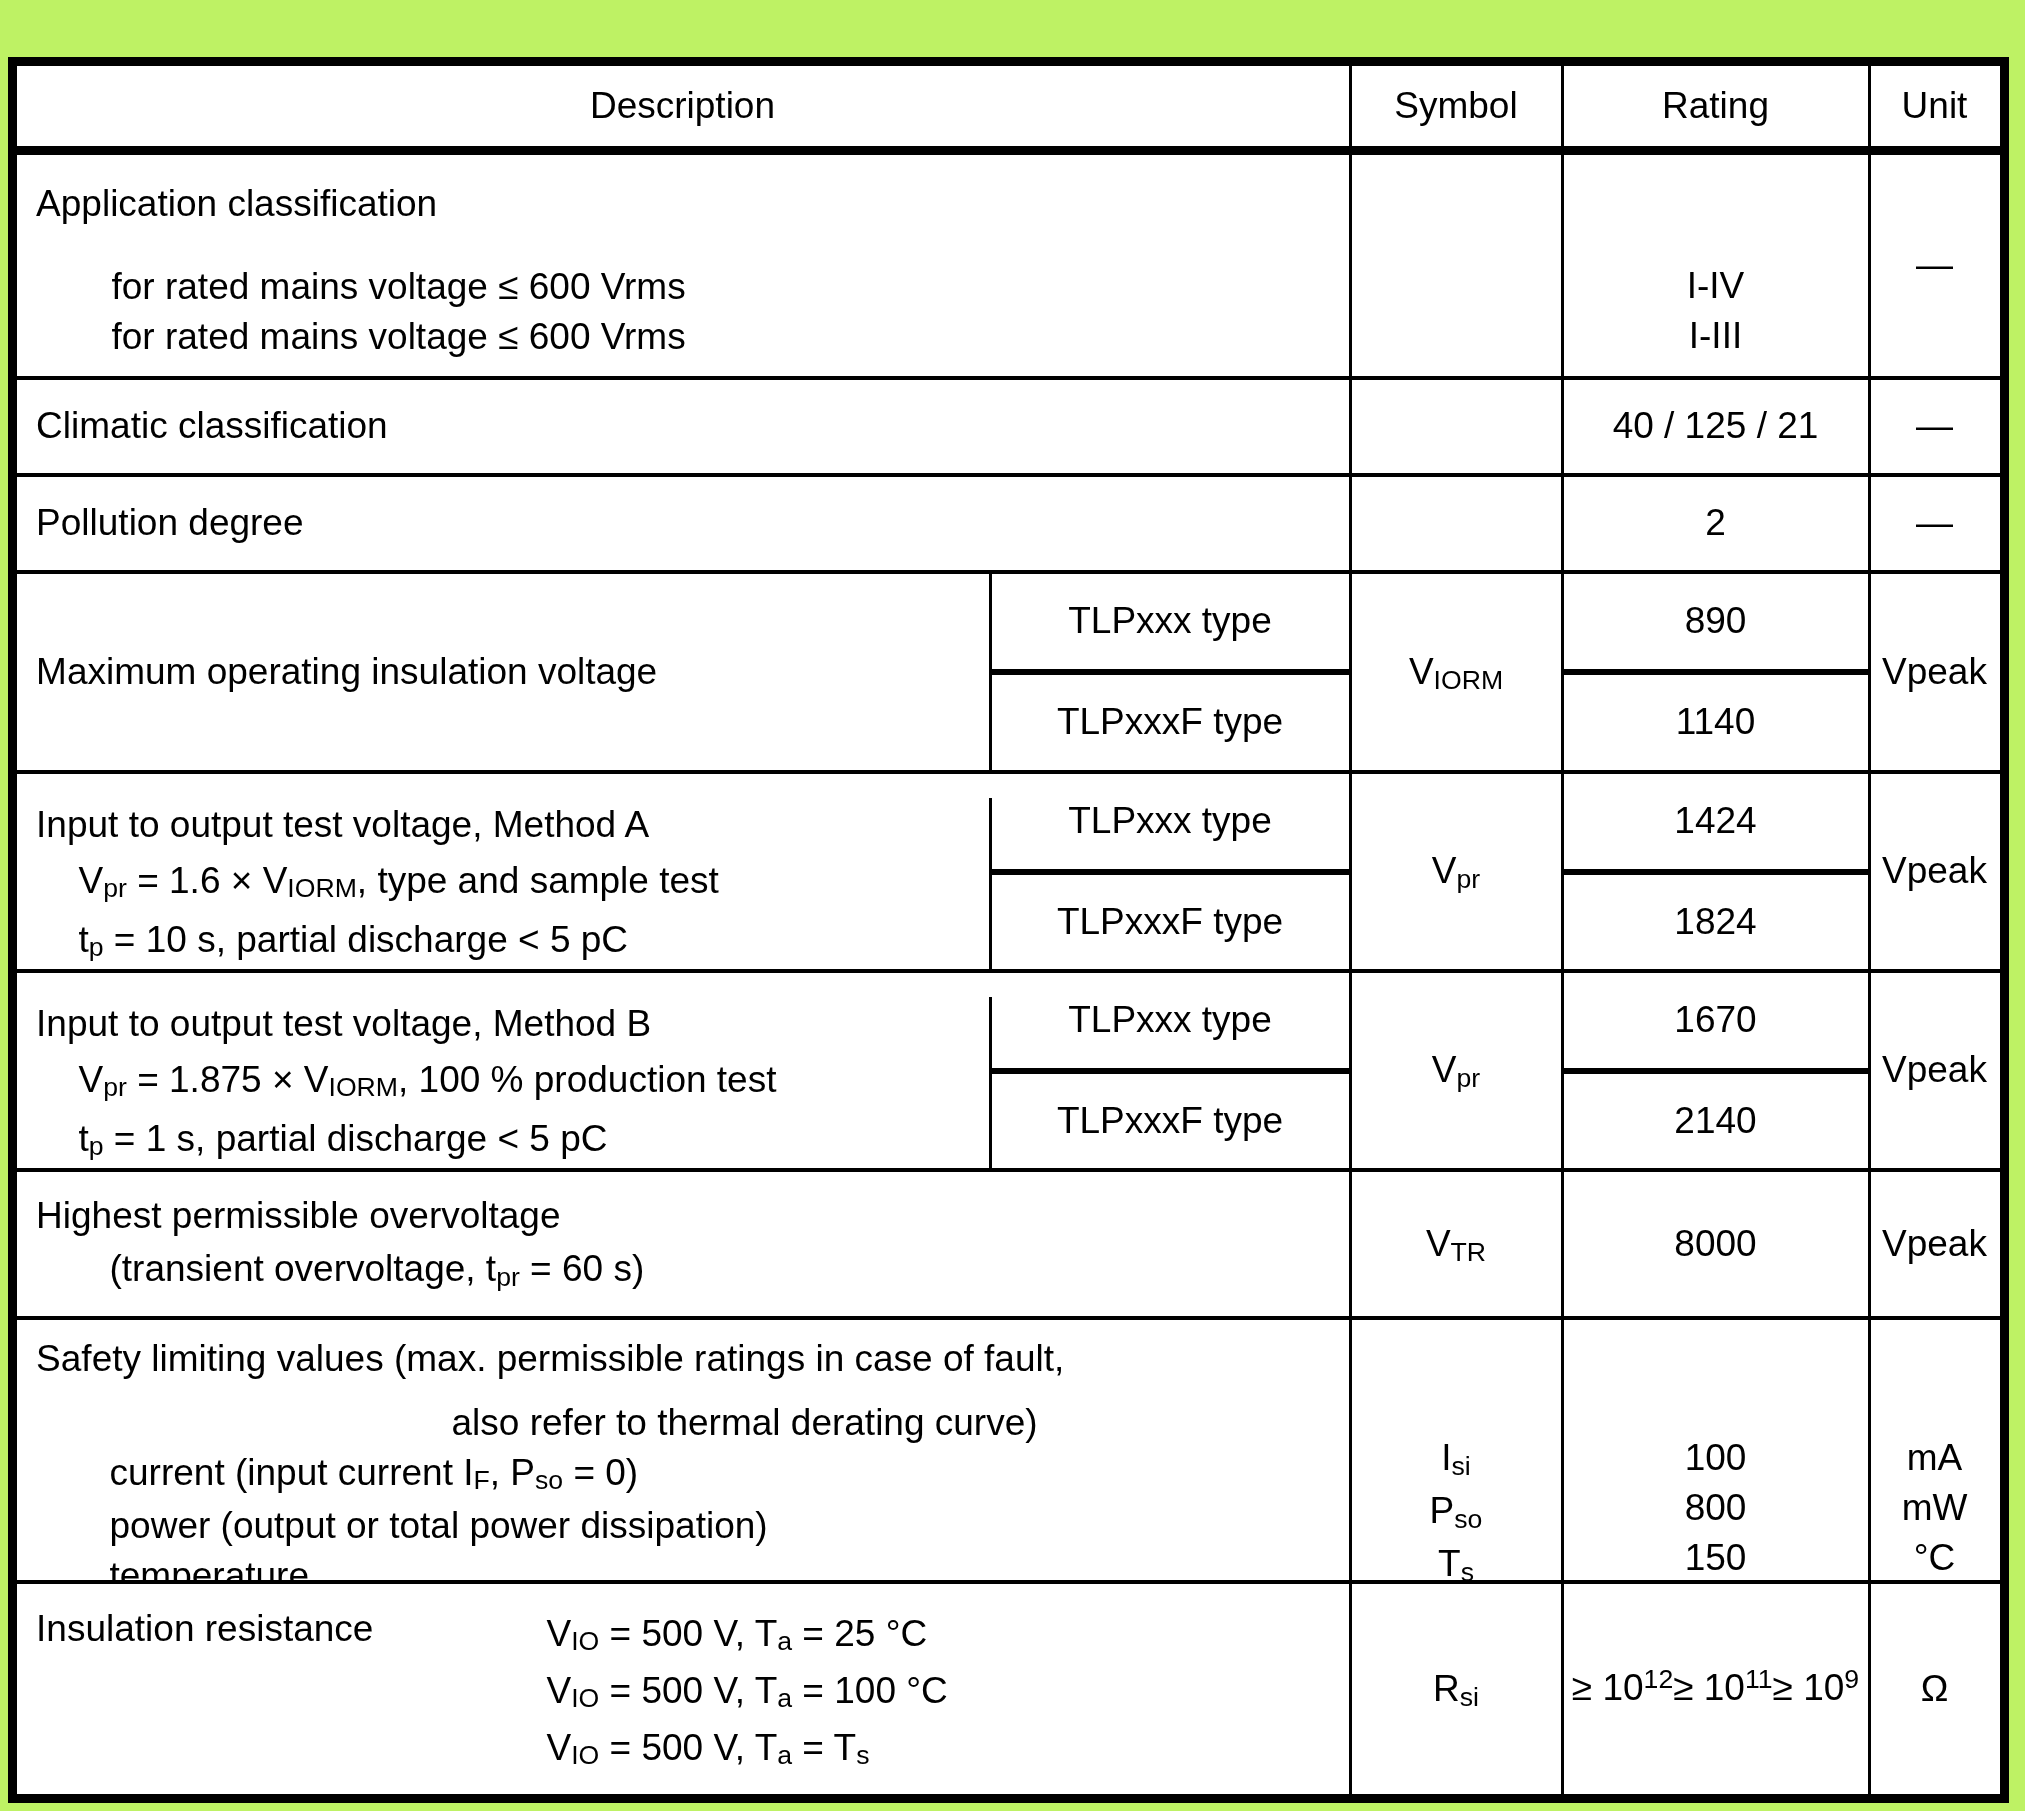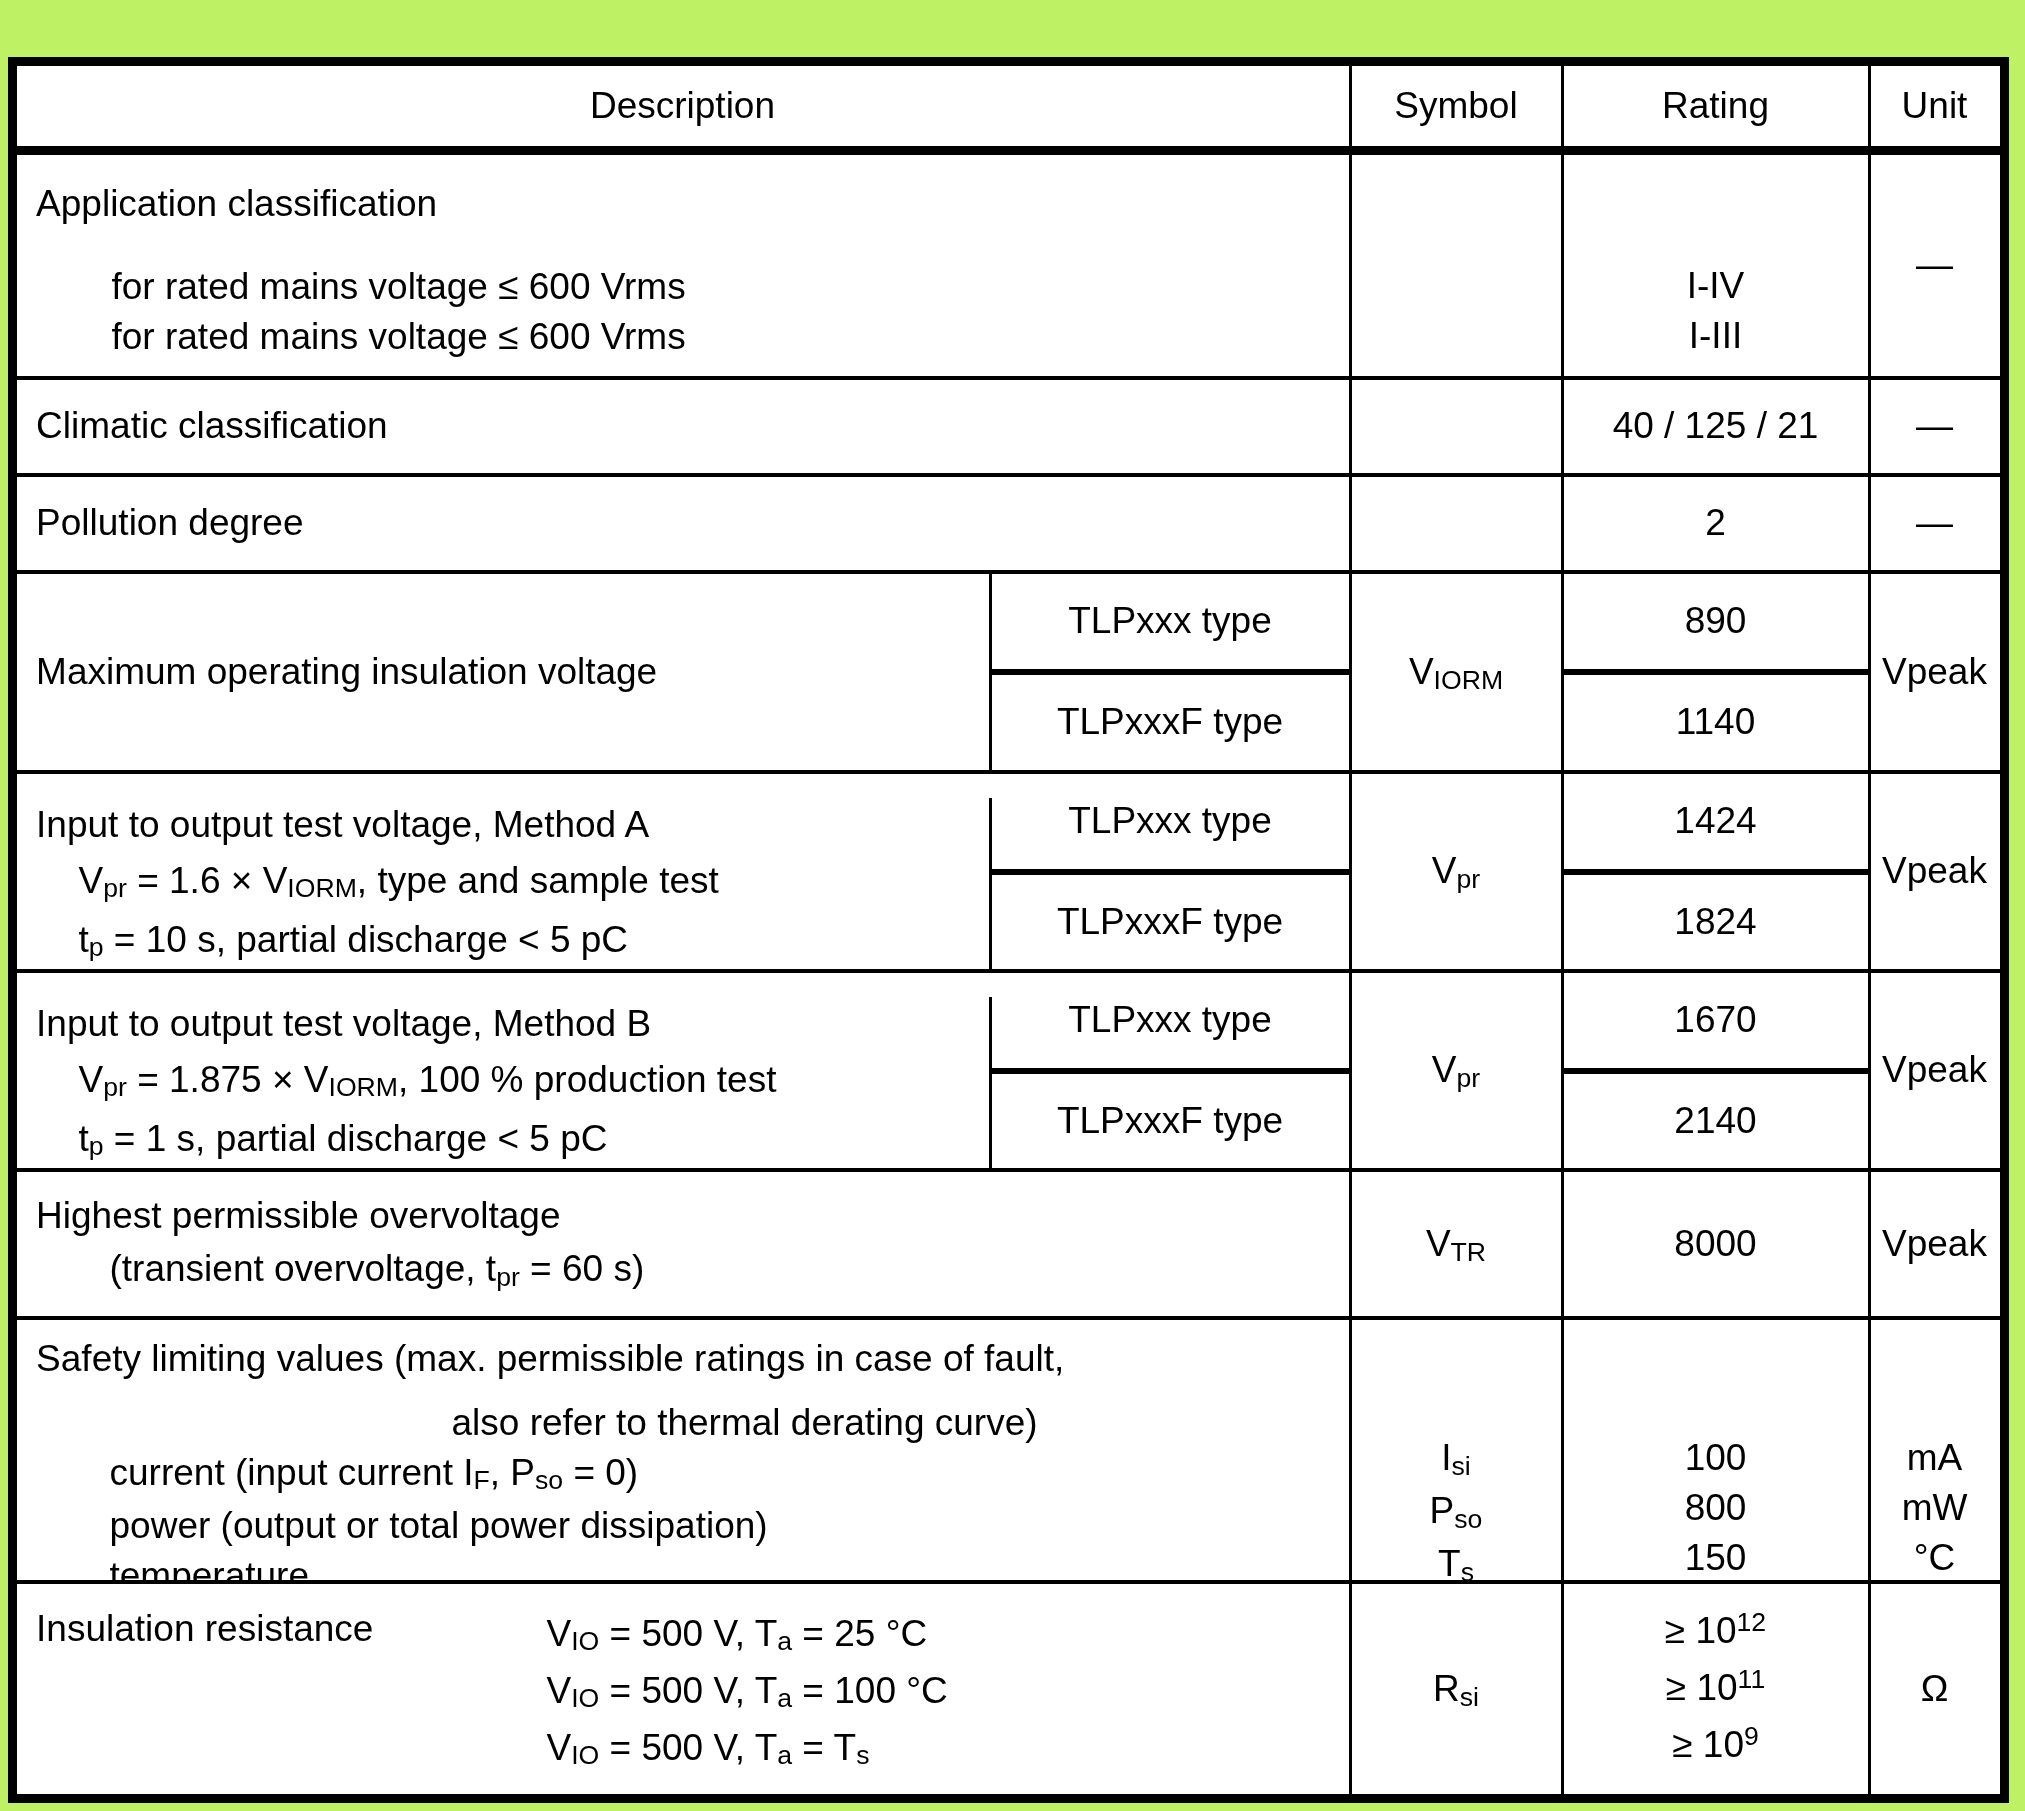"≥ 1012" .ins-rat { flex-direction: column -> none }
